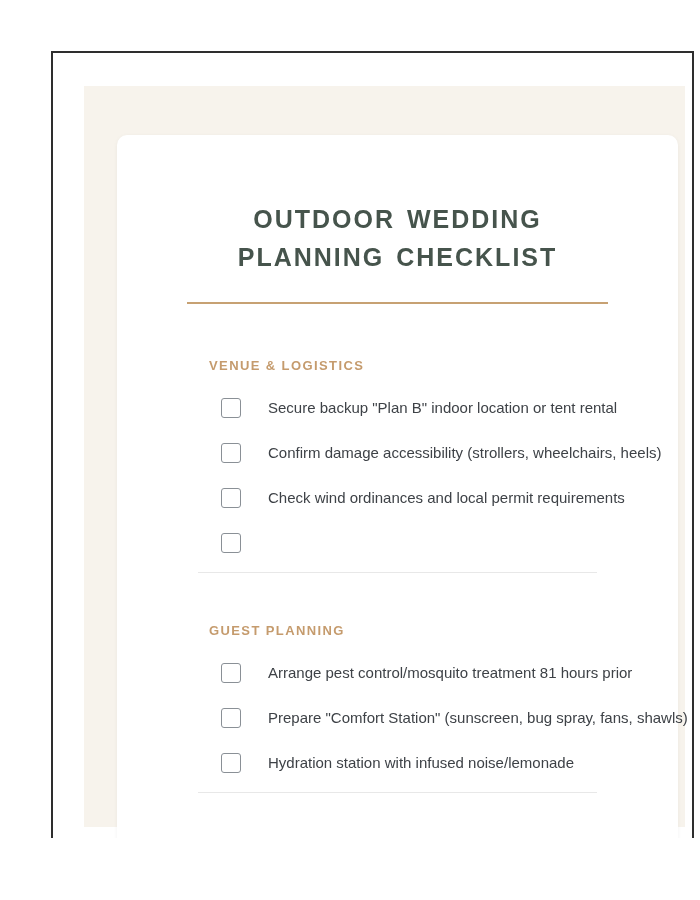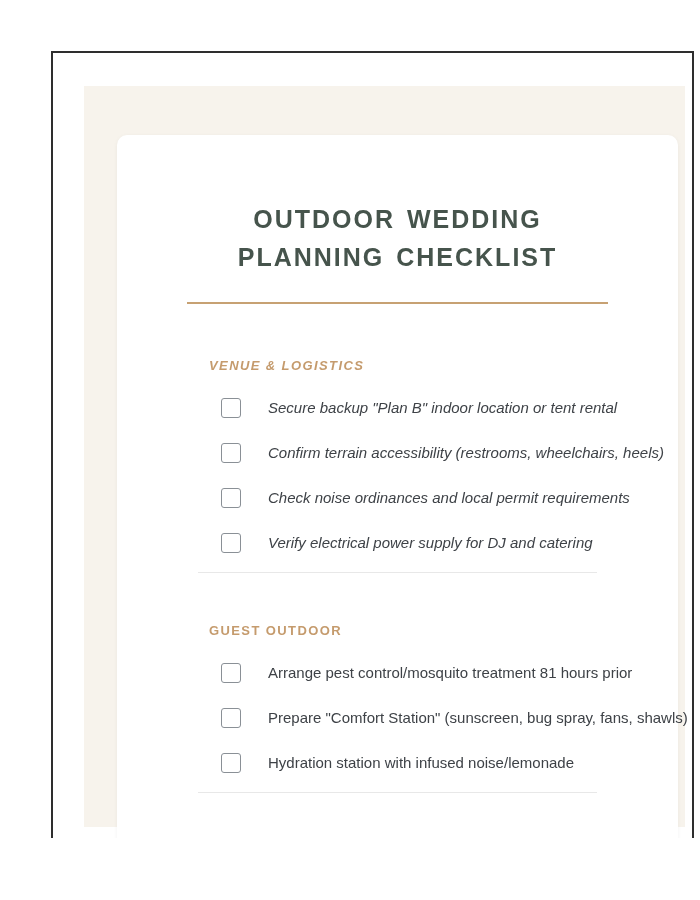"VENUE & LOGISTICS" .section.first { font-style: italic -> none }
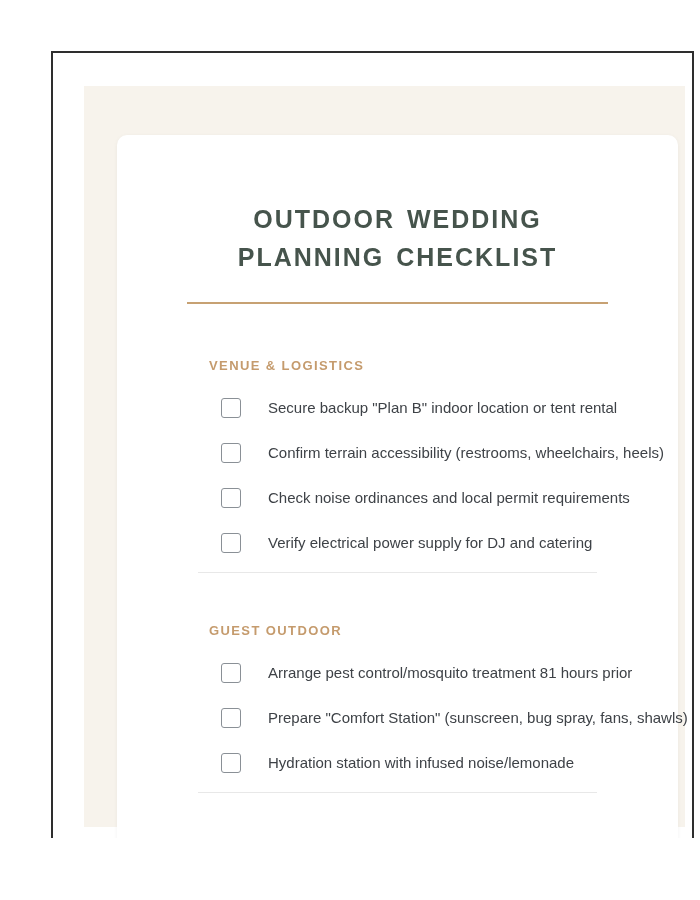"Confirm terrain accessibility" span.row-label { text: terrain accessibility (restrooms -> damage accessibility (strollers }
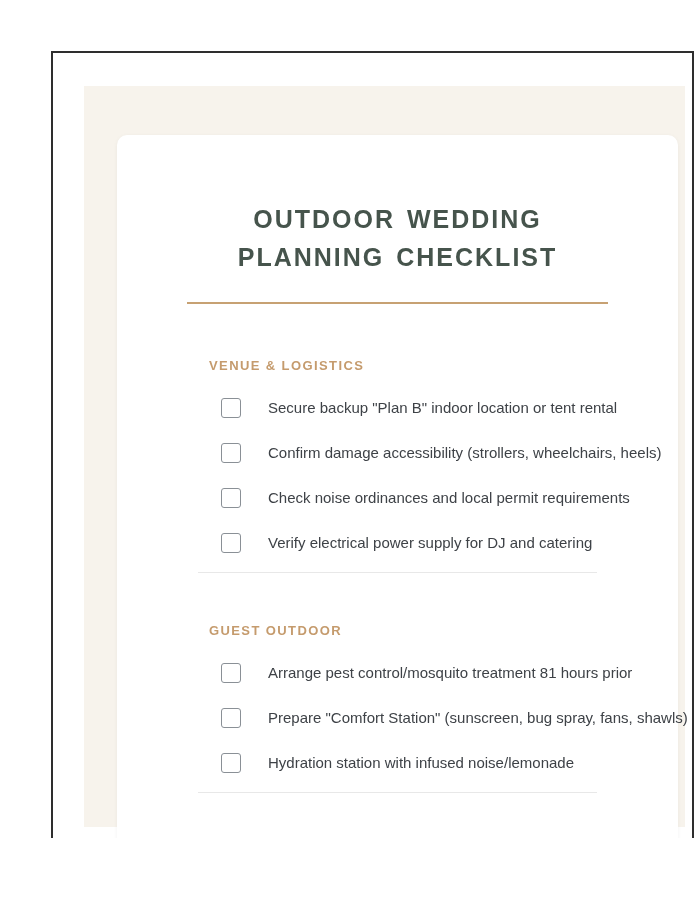"Check noise ordinances and local" span.row-label { text: noise -> wind }
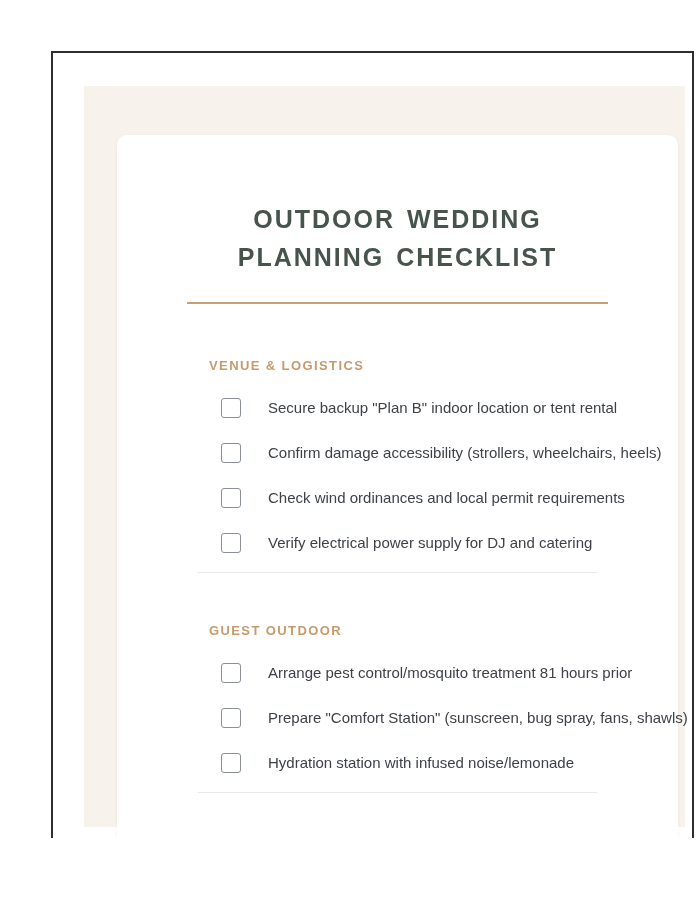"Verify electrical power supply for" span.row-label { html: <span>Verify electrical power supply for DJ and catering</span> -> none }
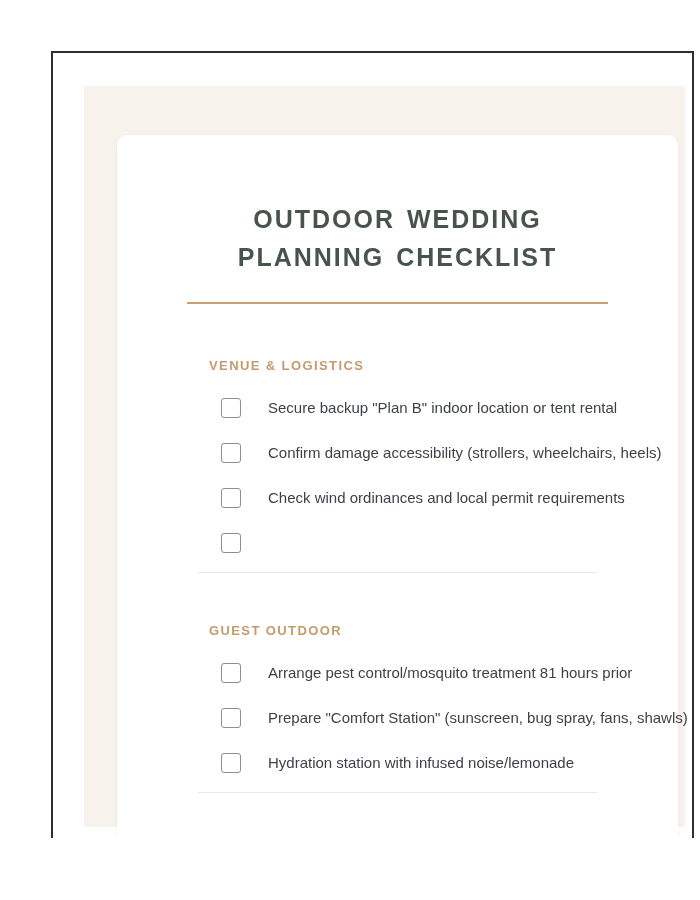"GUEST OUTDOOR" h2.section-heading { text: OUTDOOR -> PLANNING }
